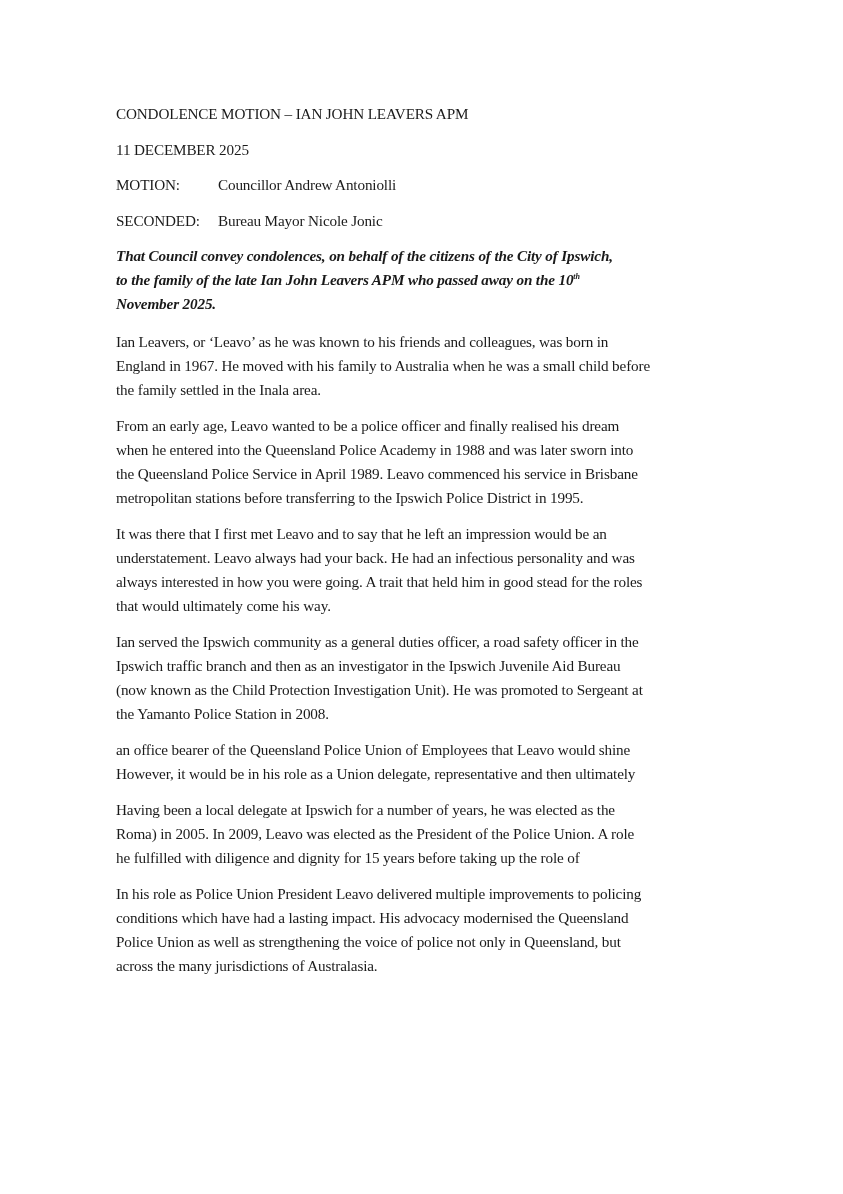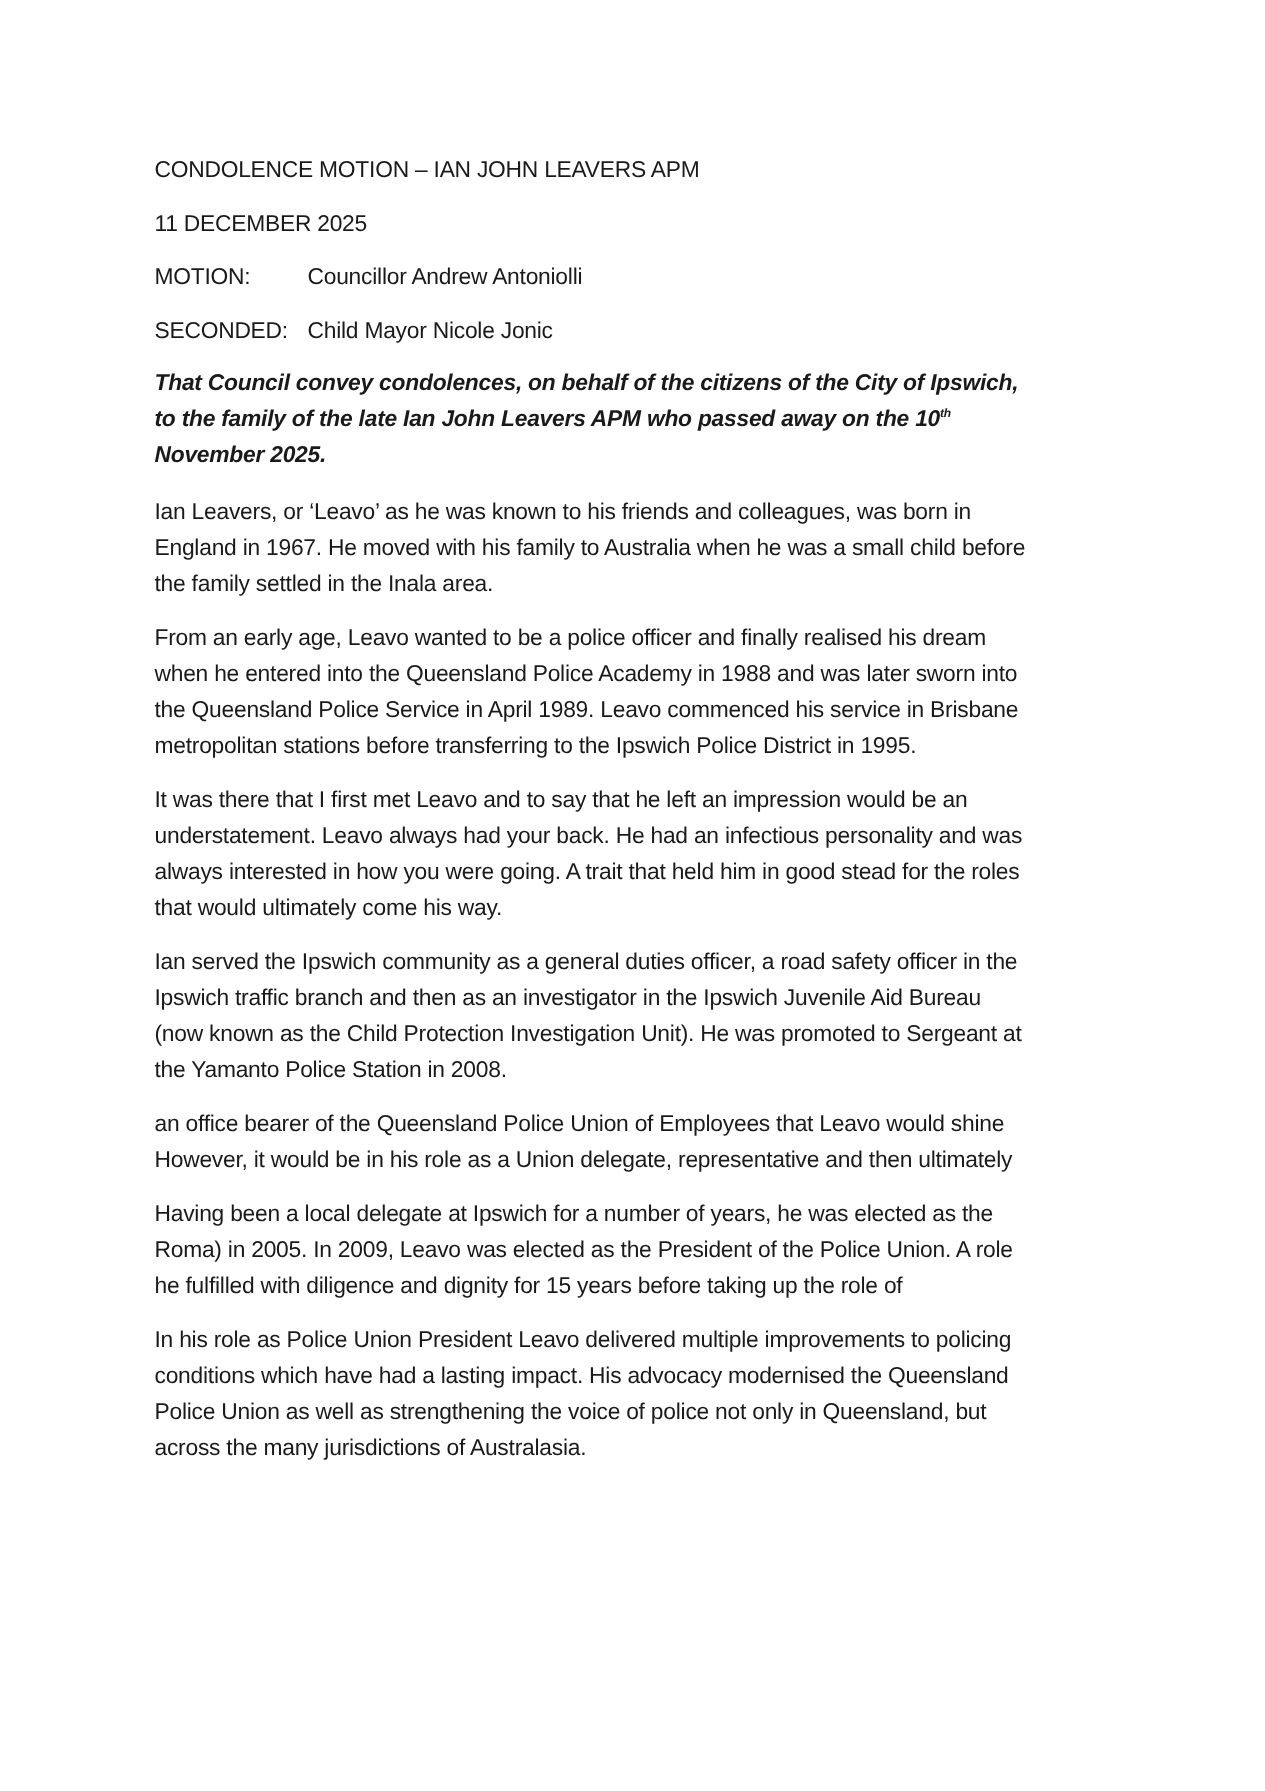"CONDOLENCE MOTION – IAN JOHN" .page { font-family: Liberation Sans, sans-serif -> Liberation Serif, serif; left: 103px -> 116px }
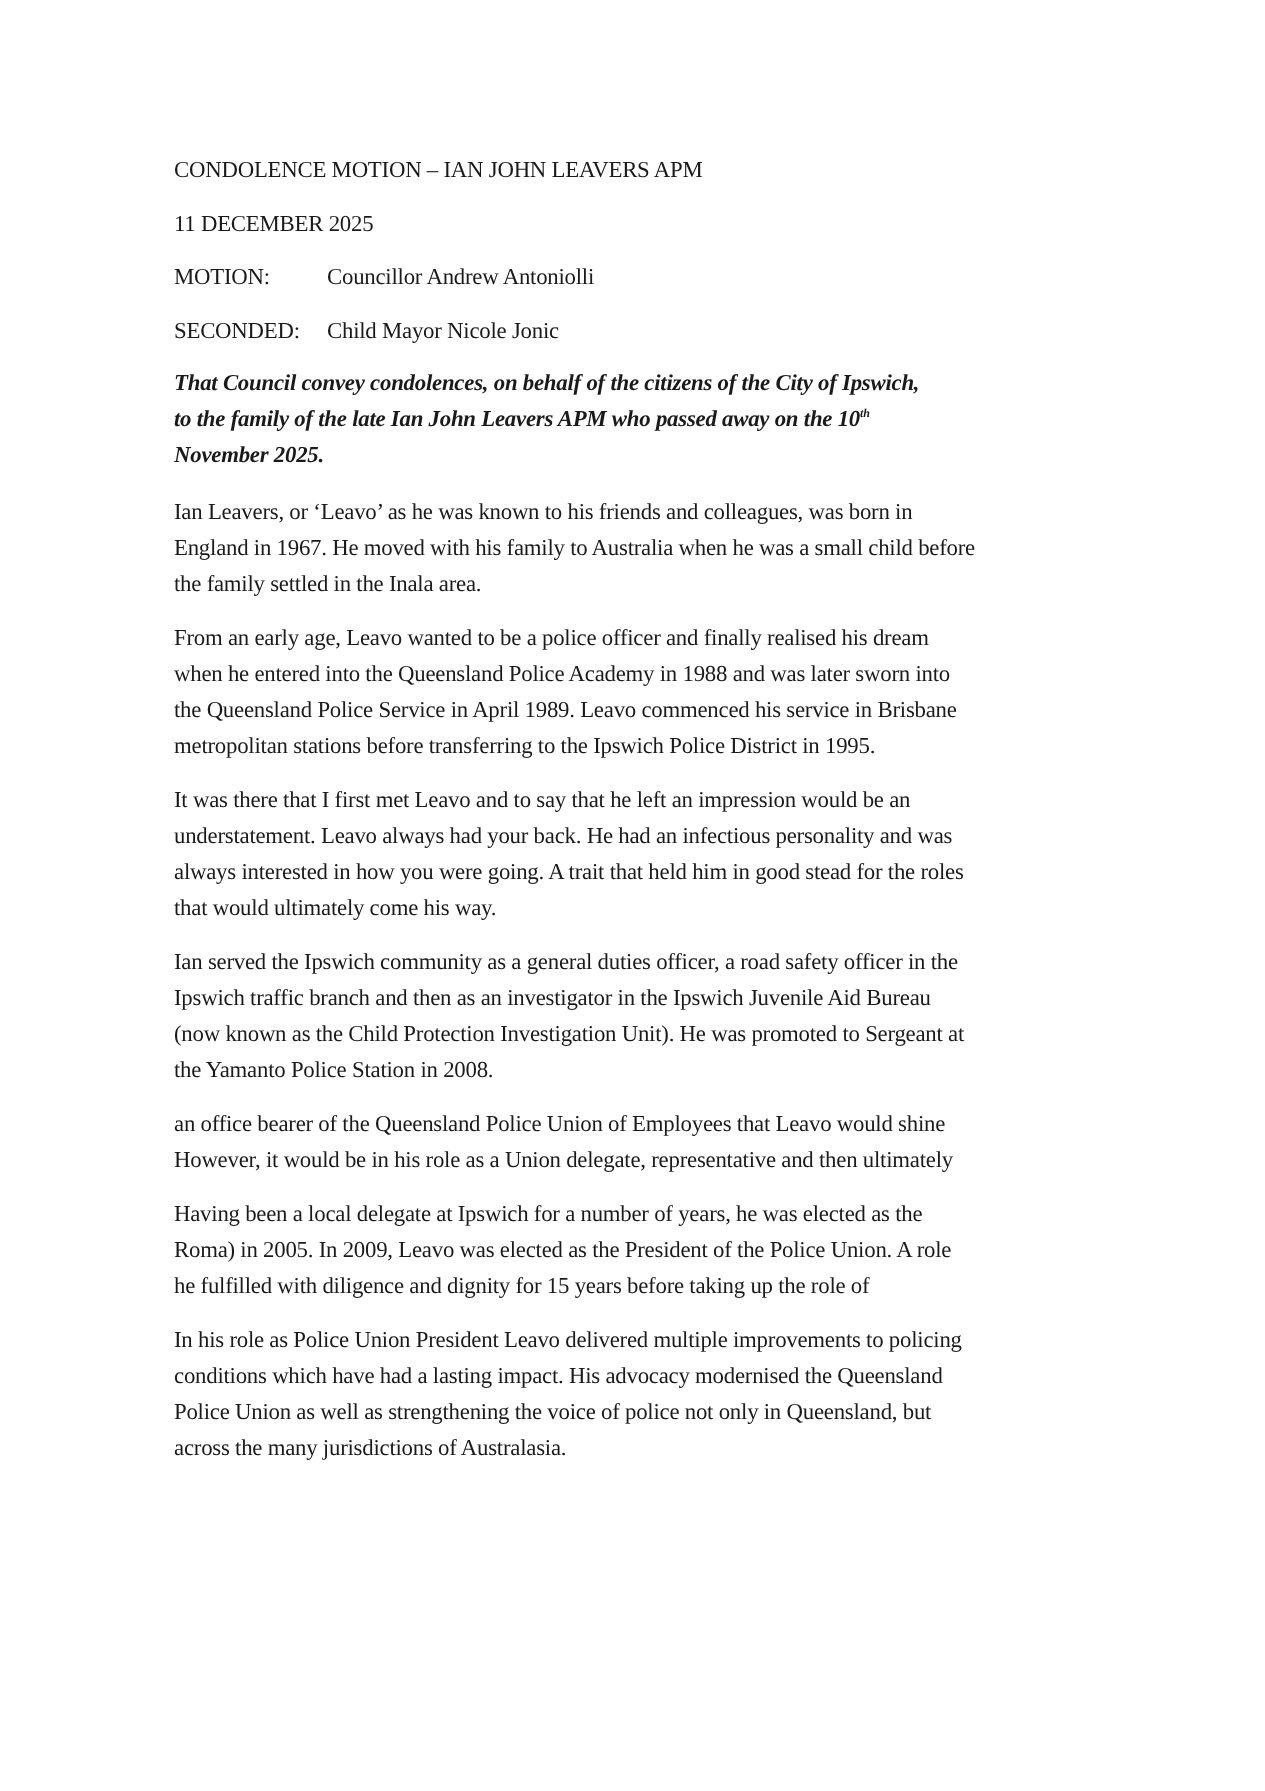"Child Mayor Nicole Jonic" span { text: Child -> Bureau }
